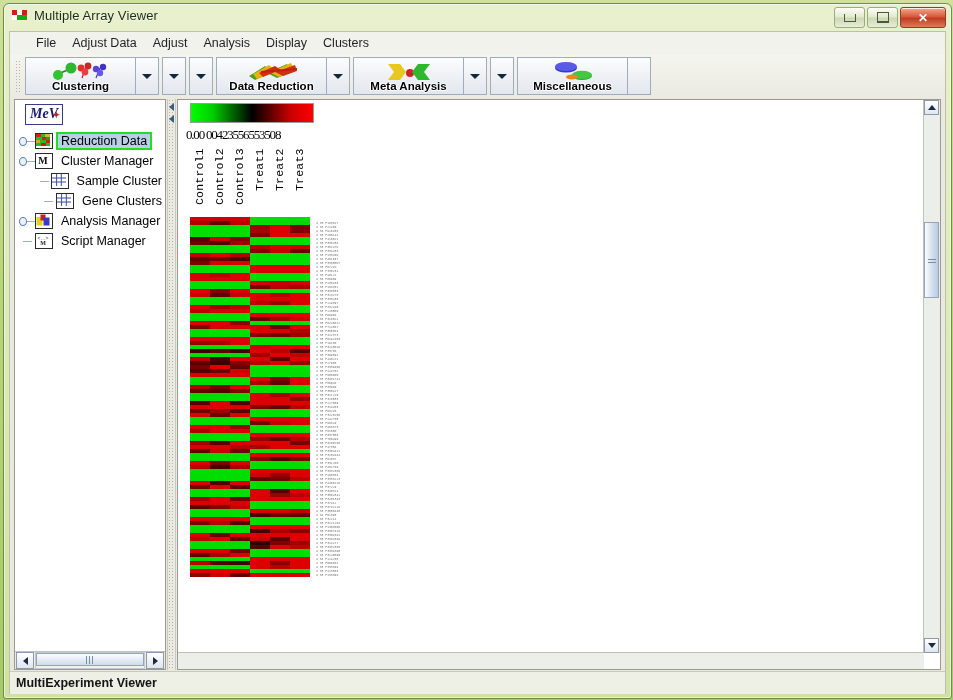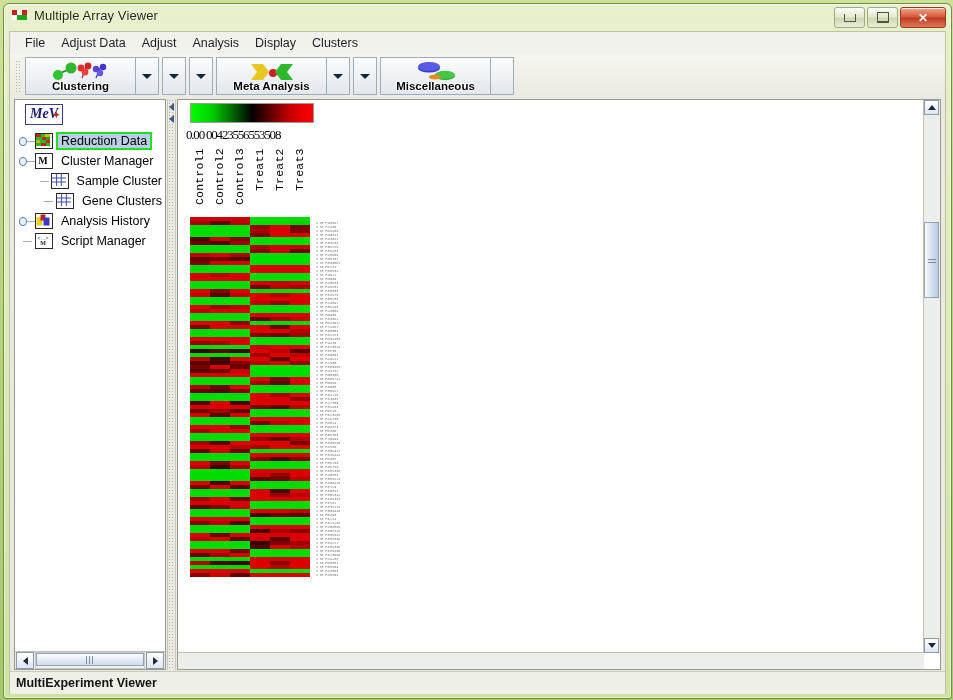"File" .menubar { padding-left: 7px -> 18px }
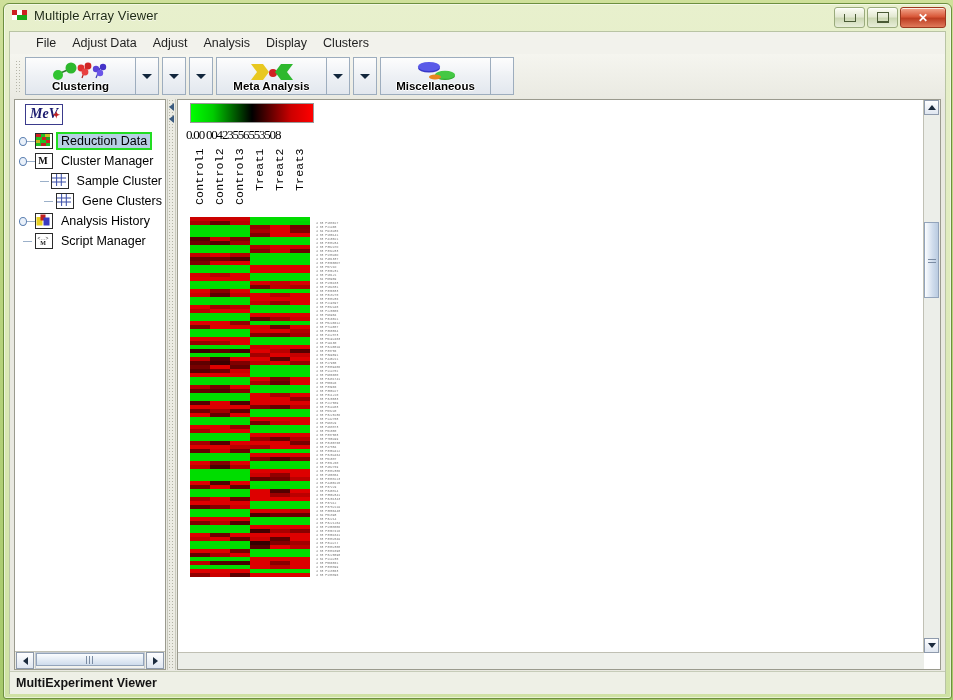"Data Reduction" div.tbgroup { html: none -> <div> <div> <svg> <polygon></polygon> <polygon></polygon> <polygon></polygon> <path></path> </svg> <span>Data Reduction</span> </div> <div> <i></i> </div> </div> }
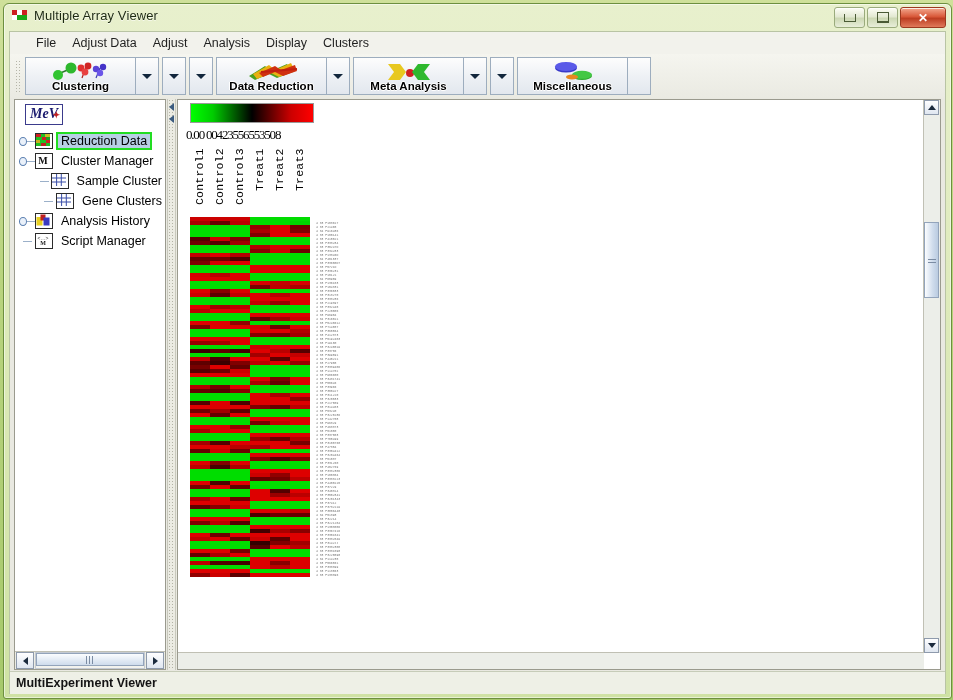"Analysis History" span.tlabel { text: History -> Manager }
